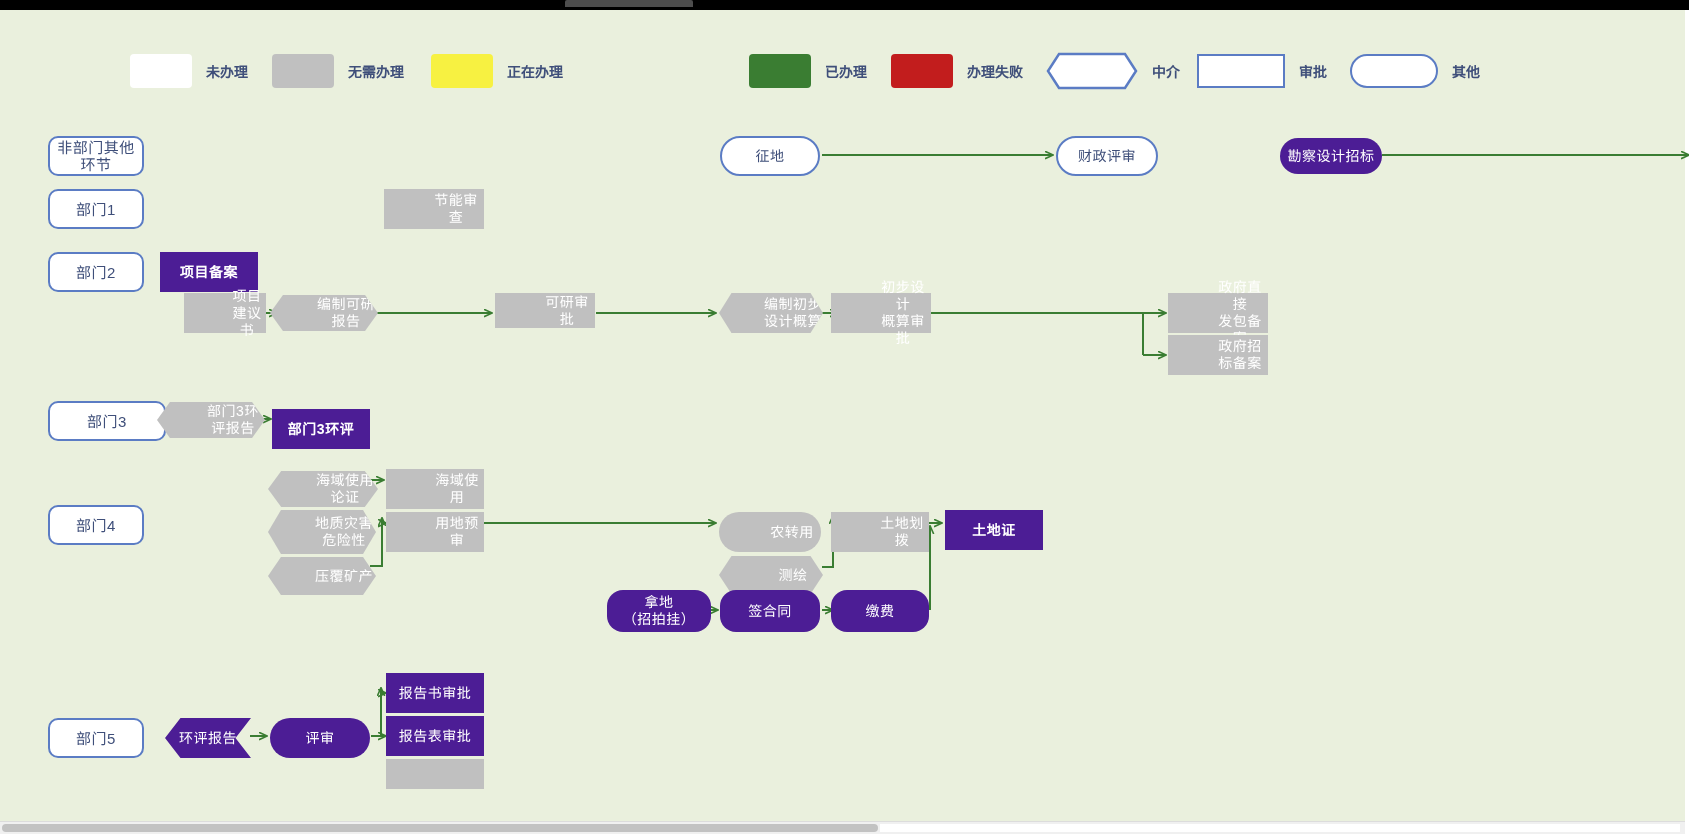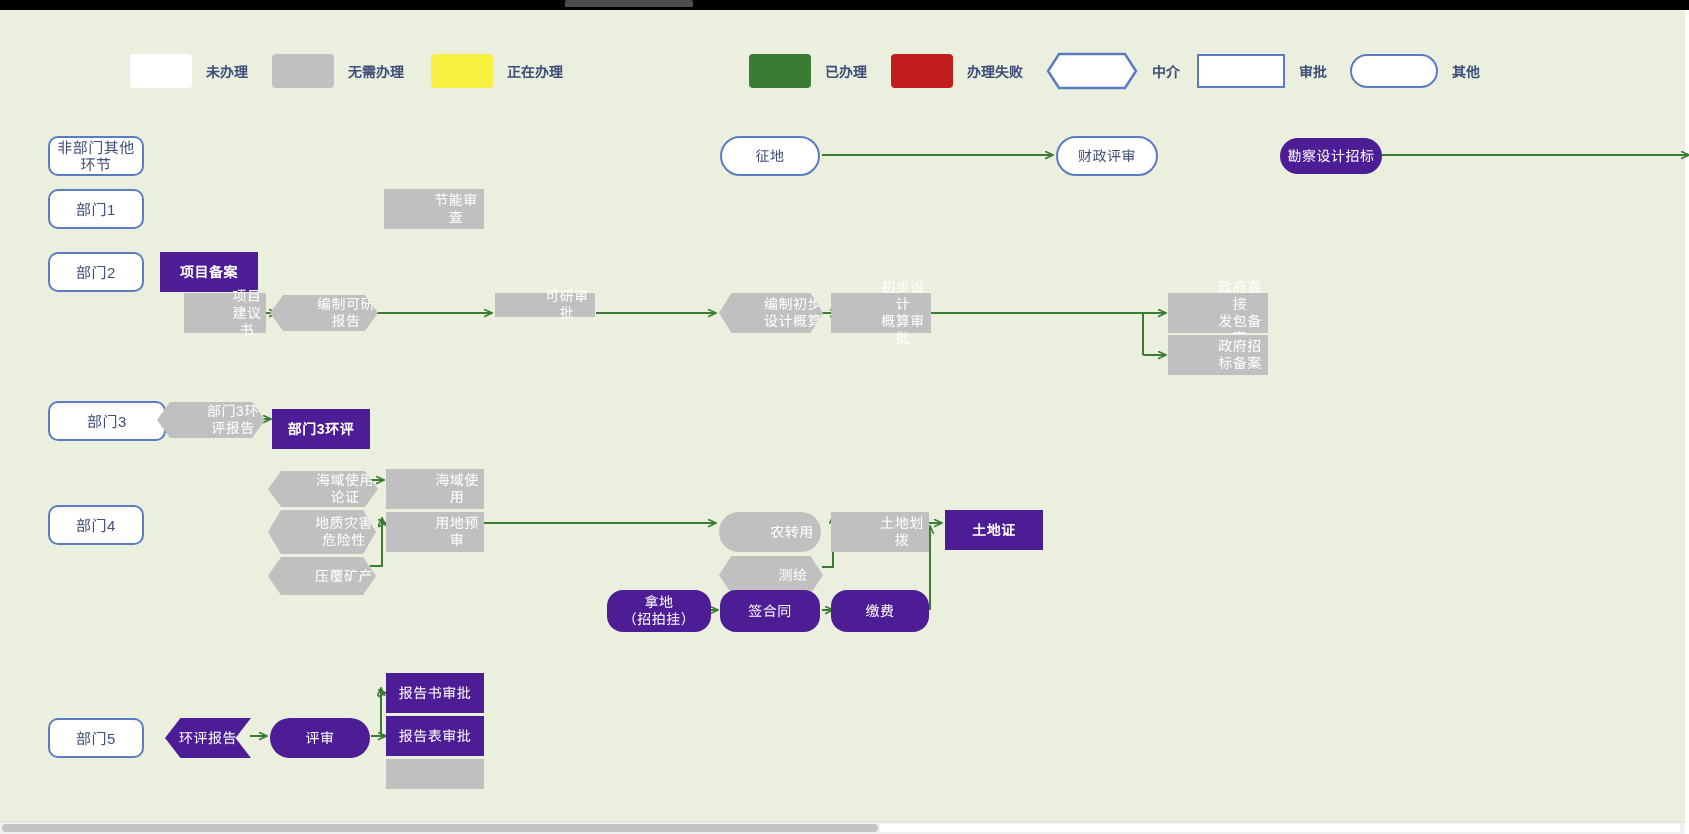"可研审批" div.node { height: 24px -> 35px }
